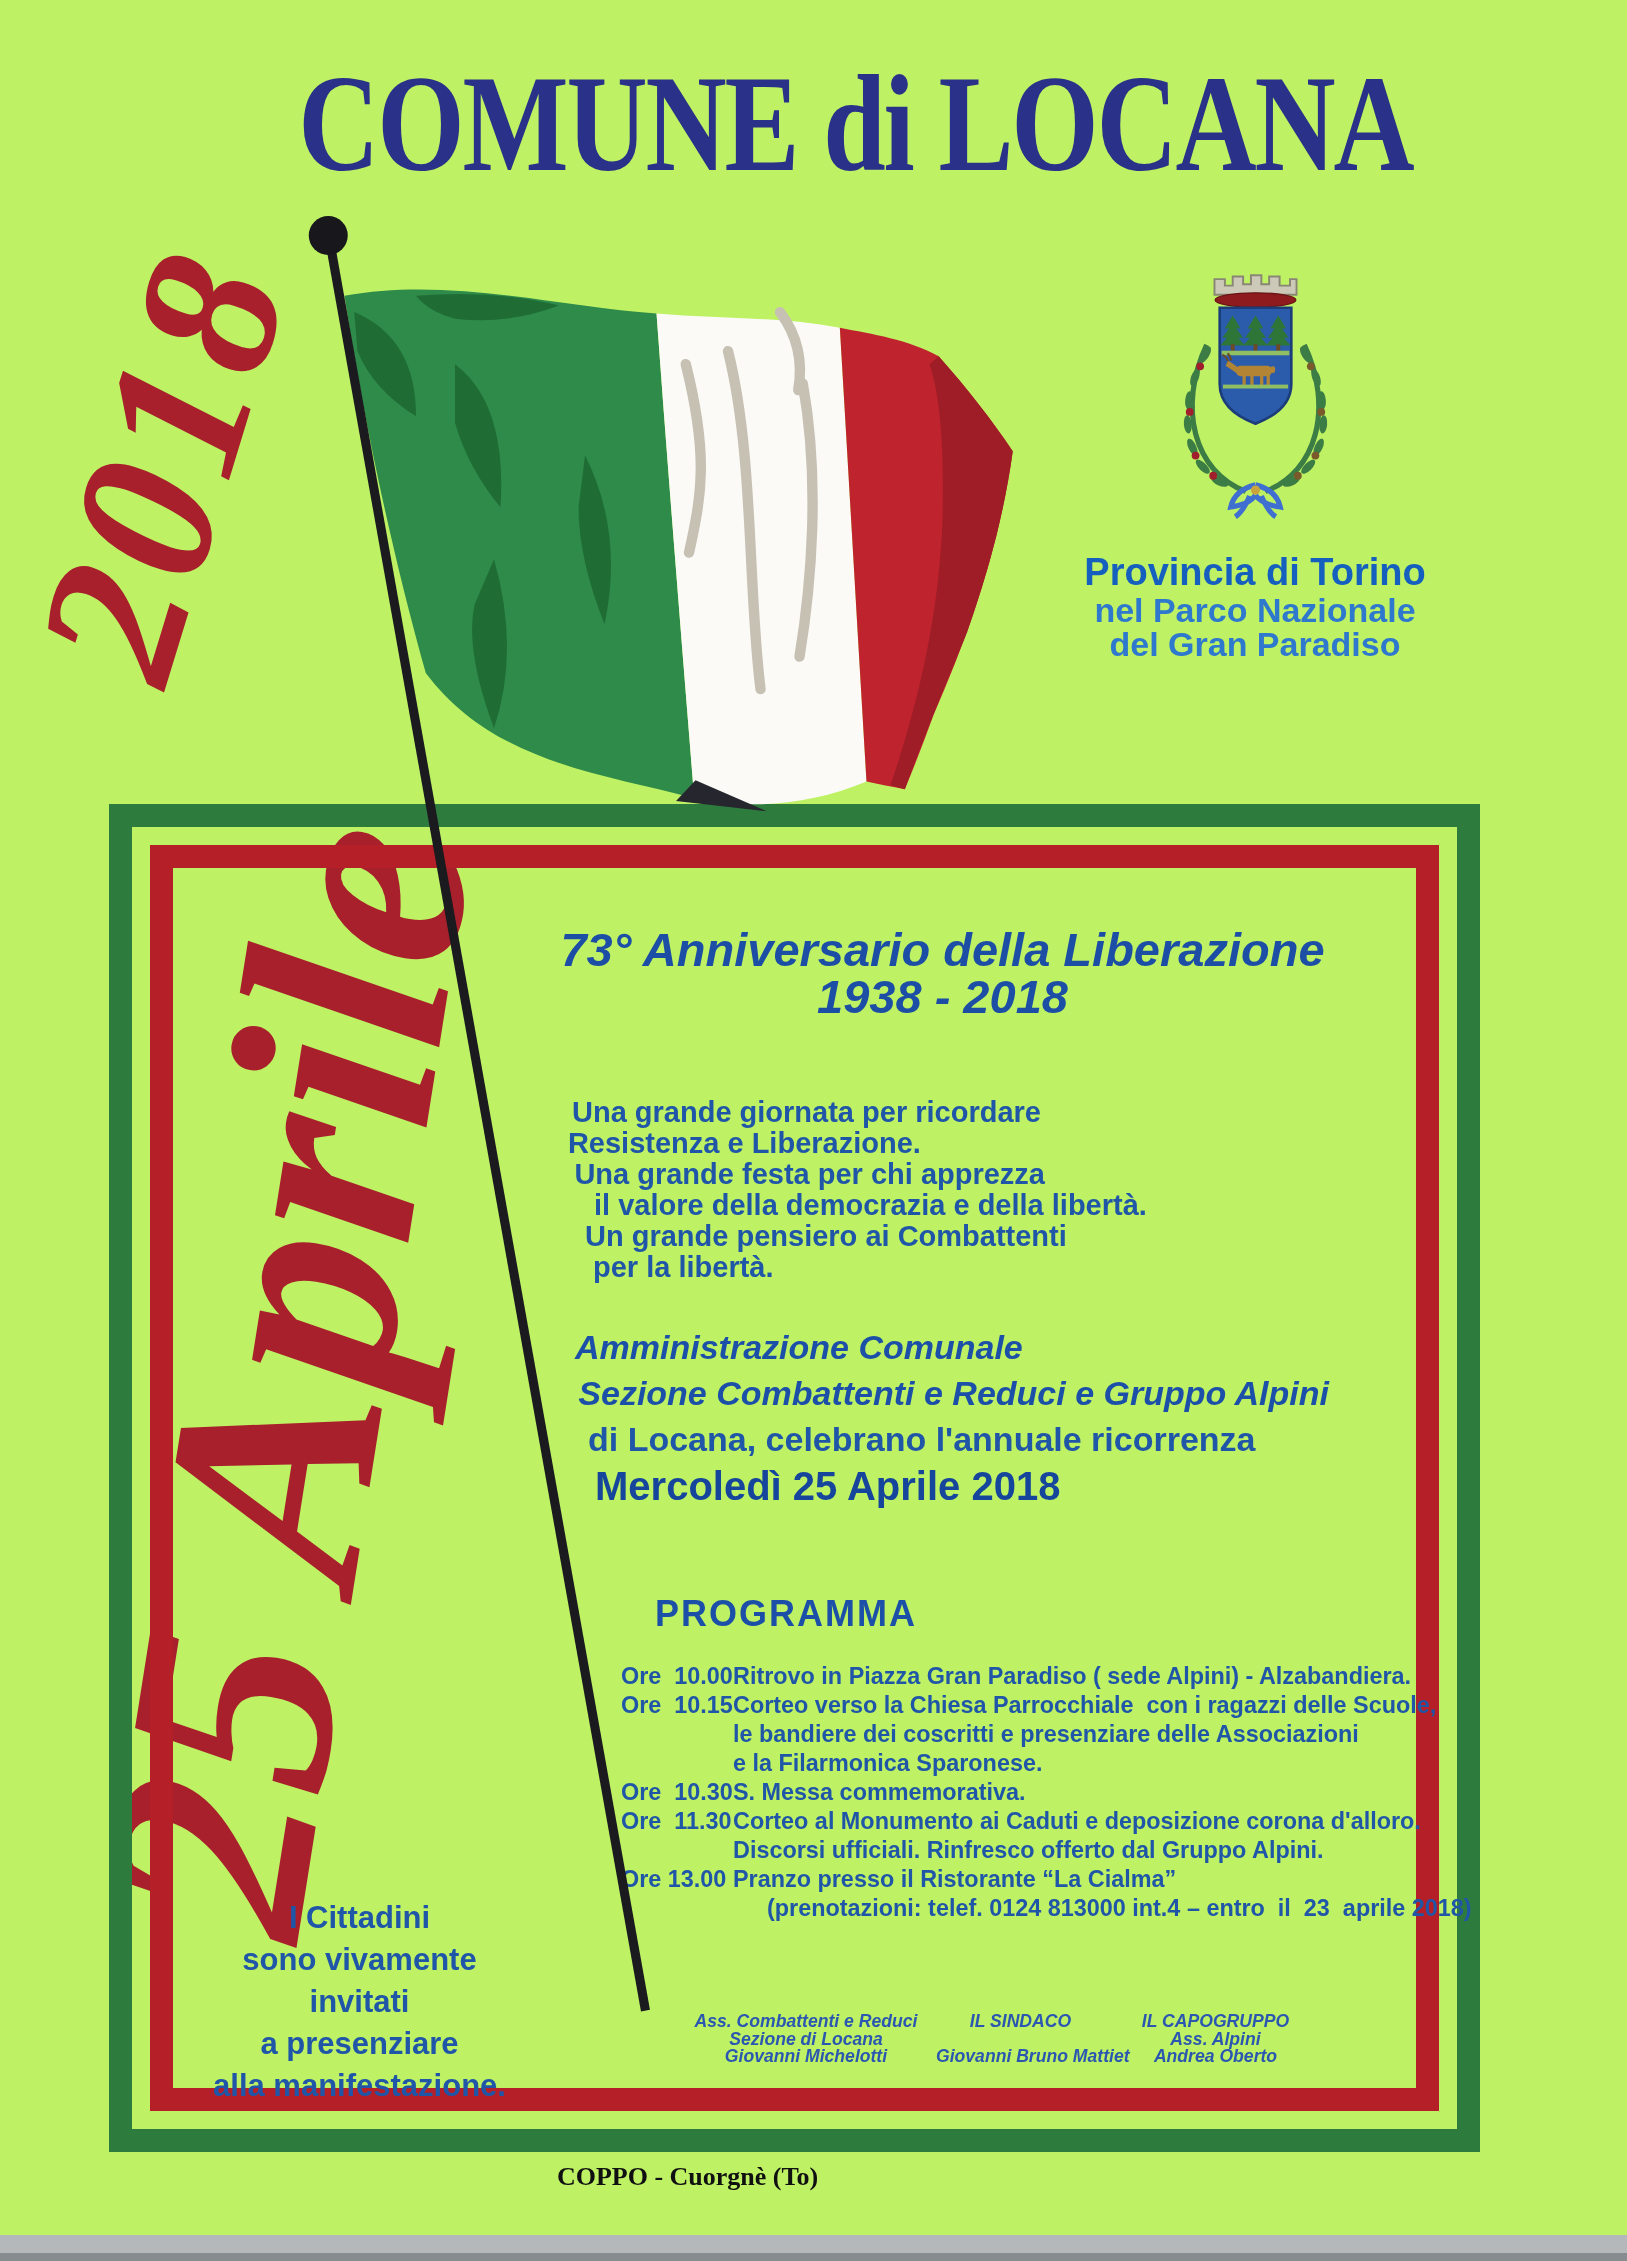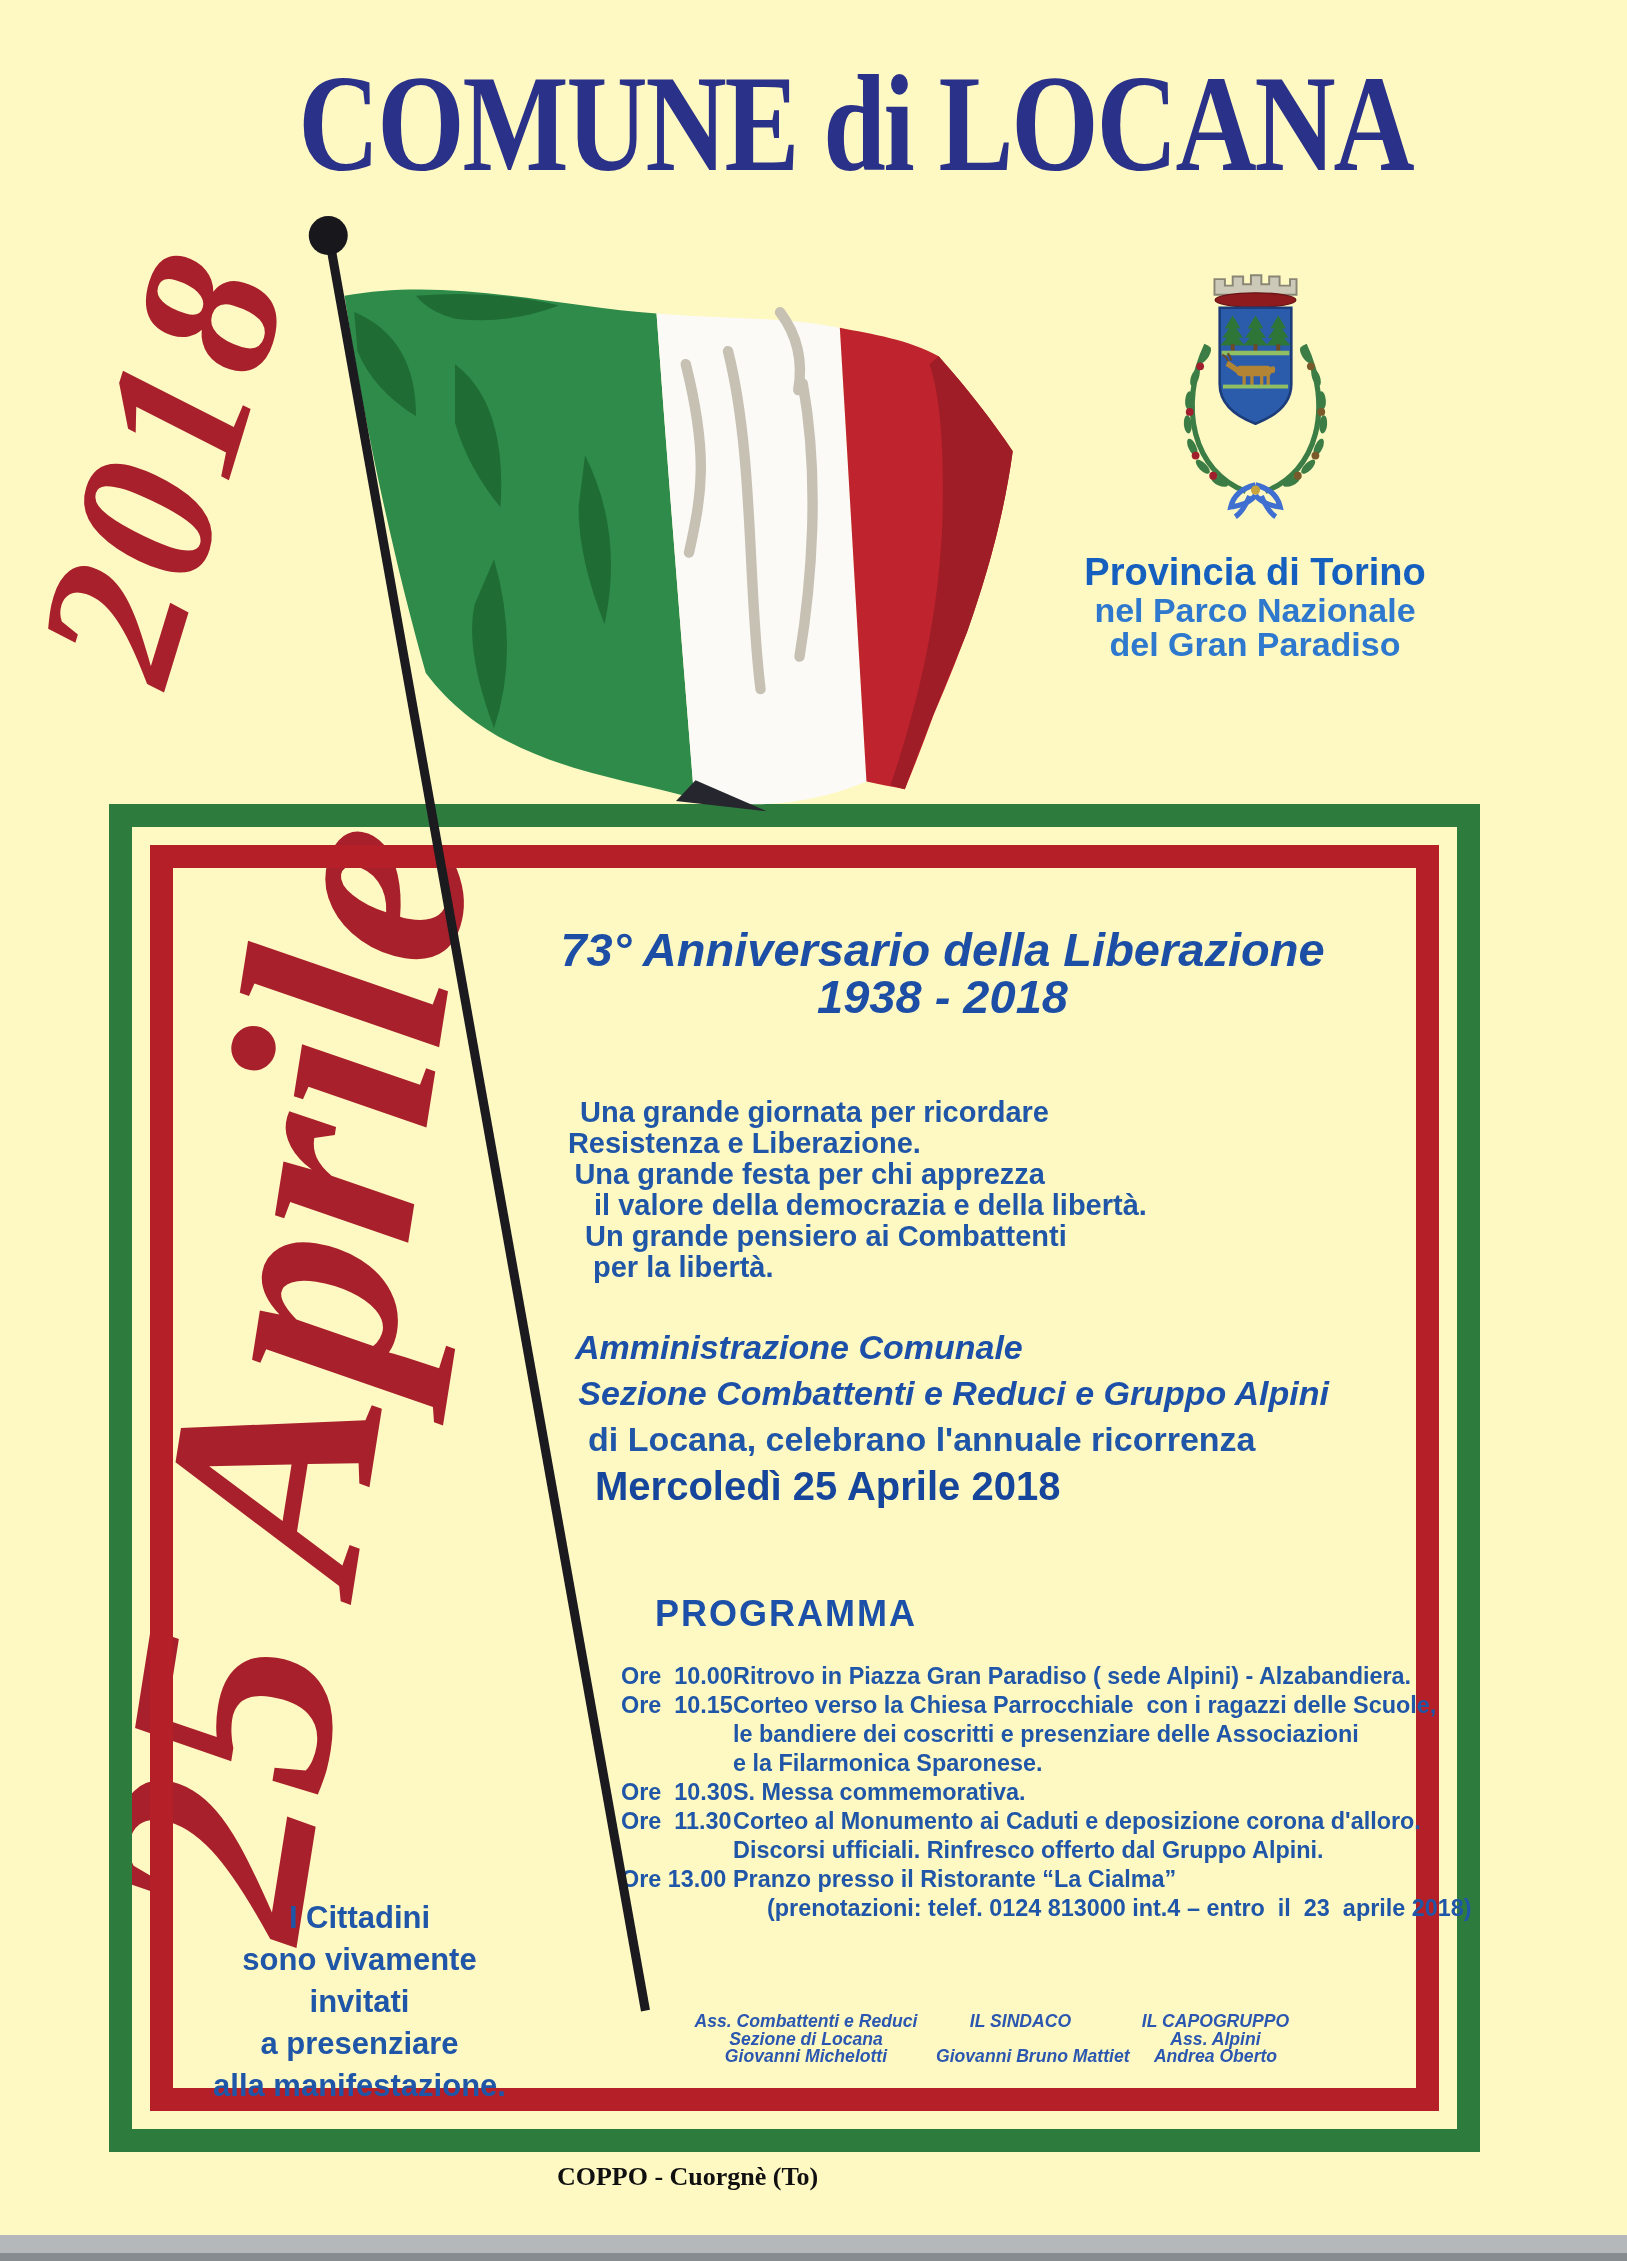"COMUNE di LOCANA" #poster { background: #fef9c3 -> #bef264 }
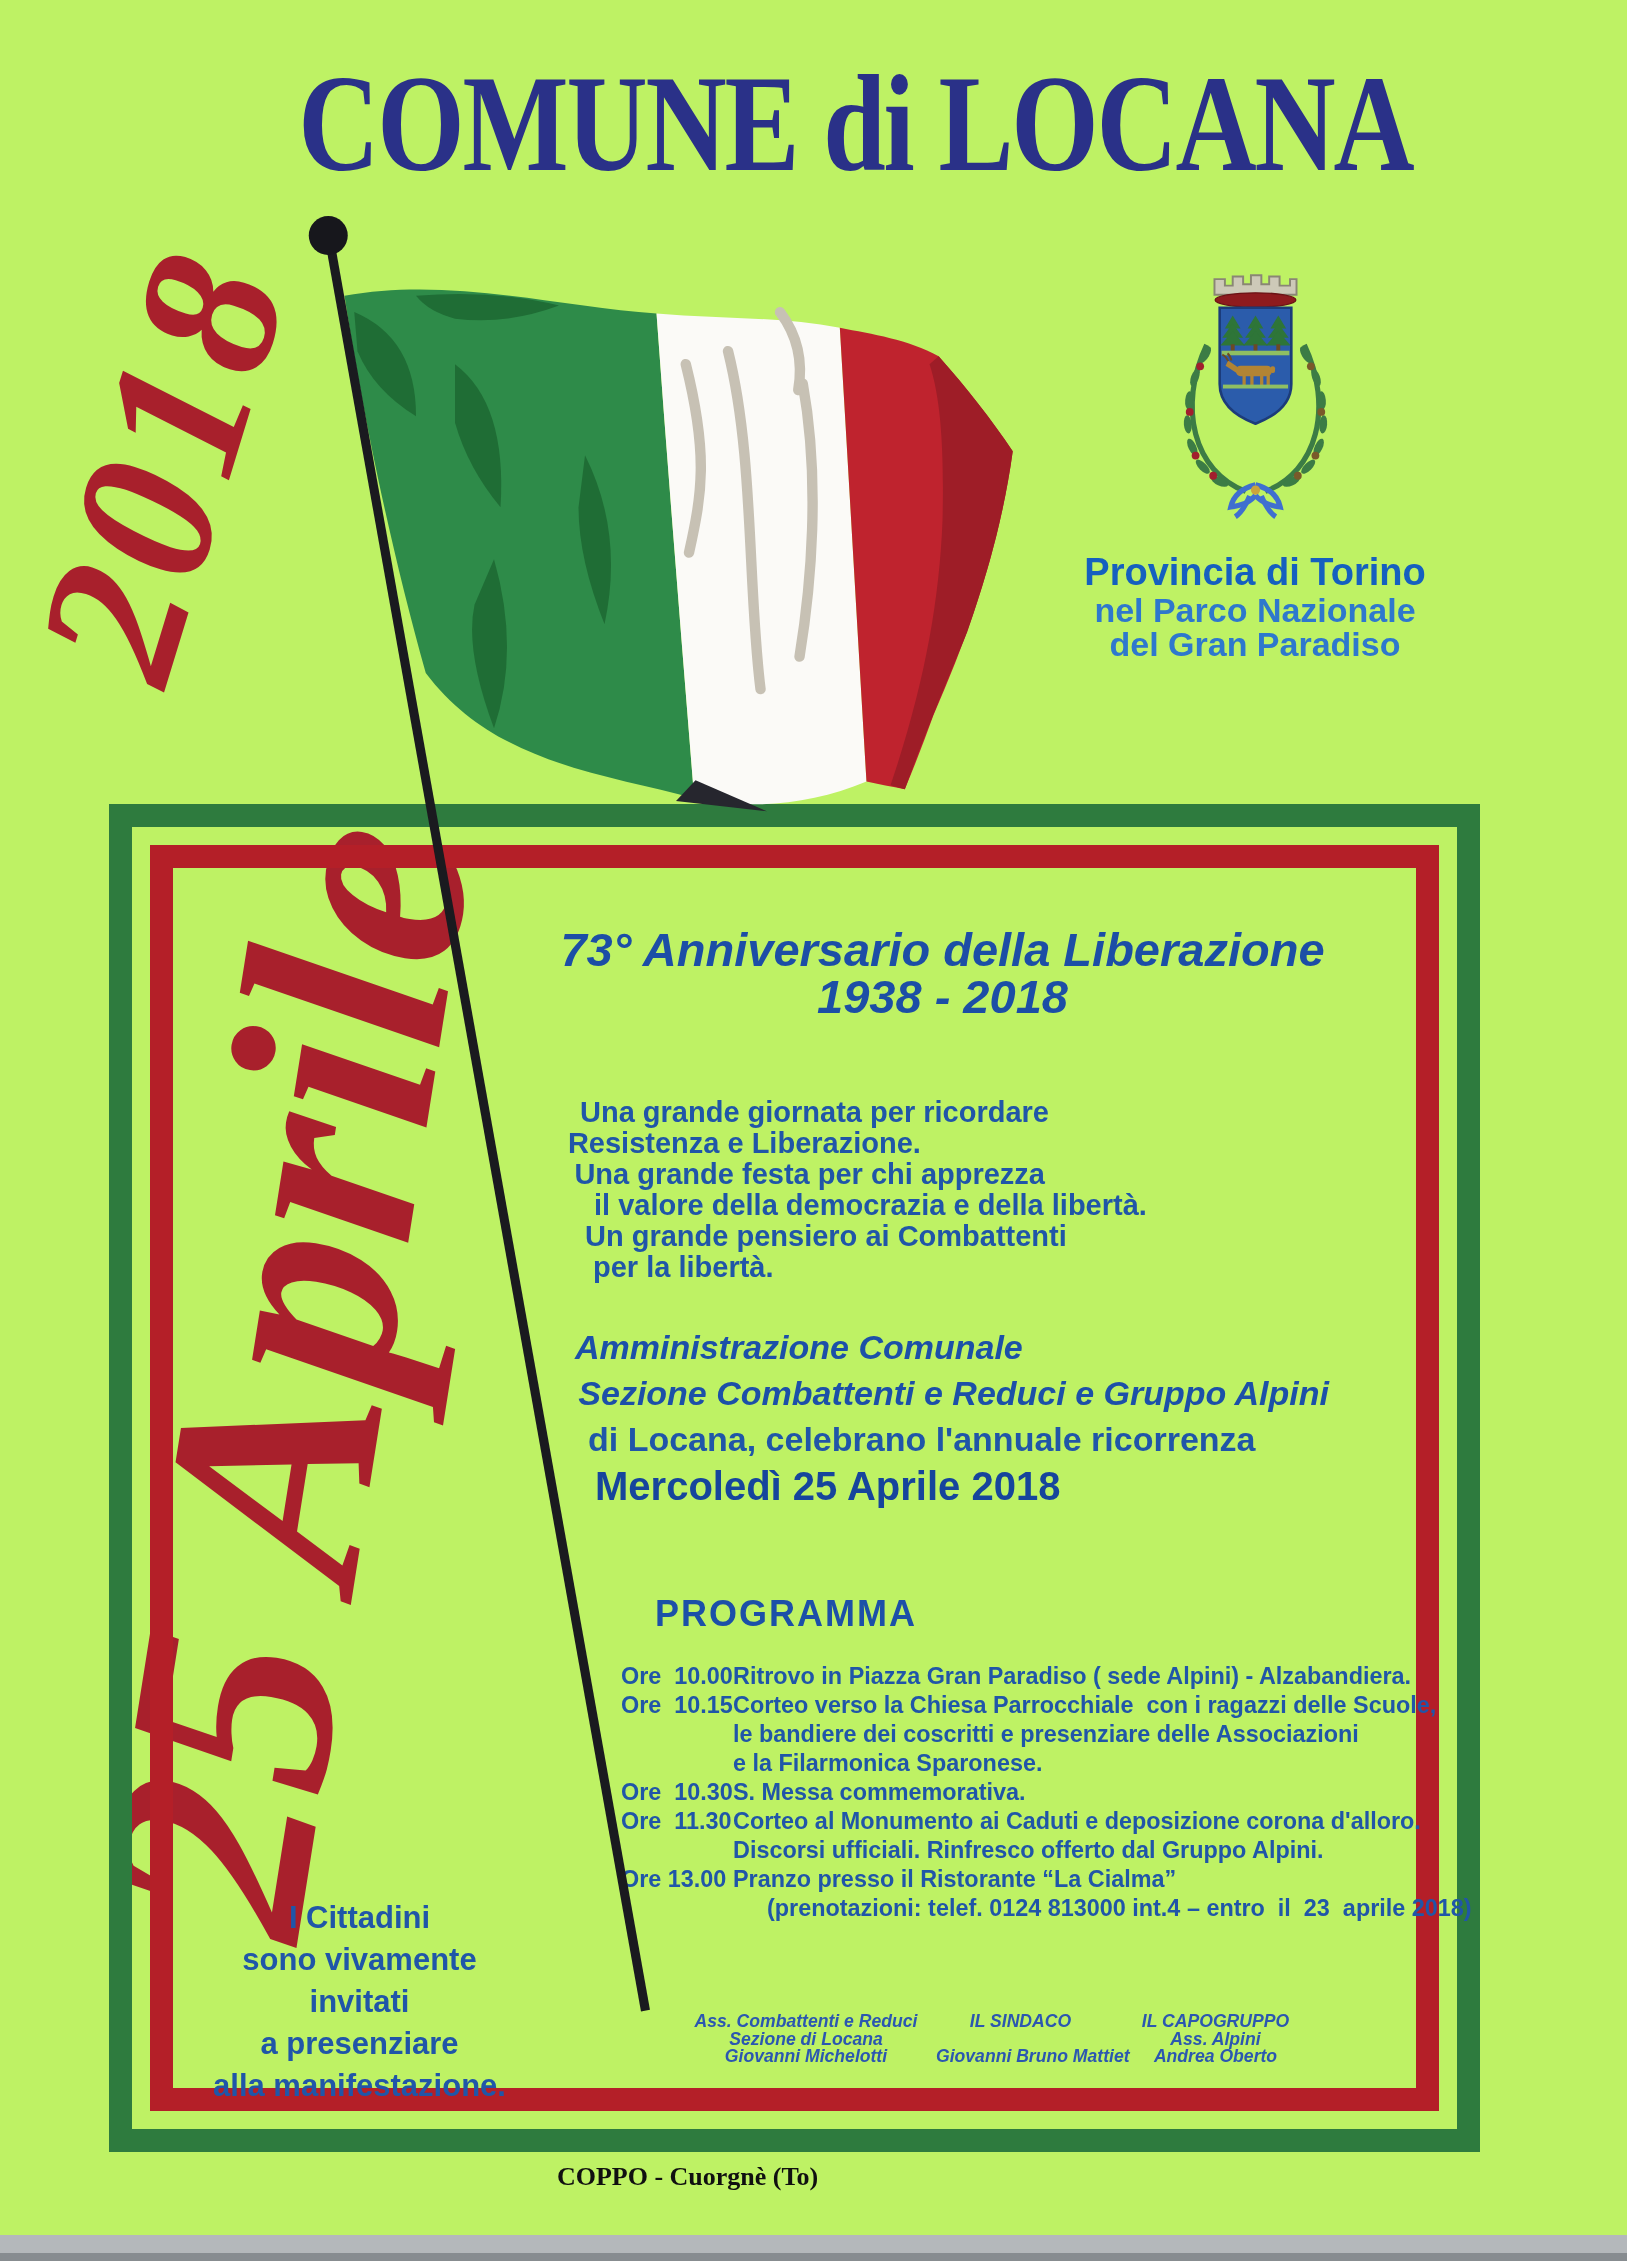"Una grande giornata per ricordare" div { margin-left: 16px -> 8px }
